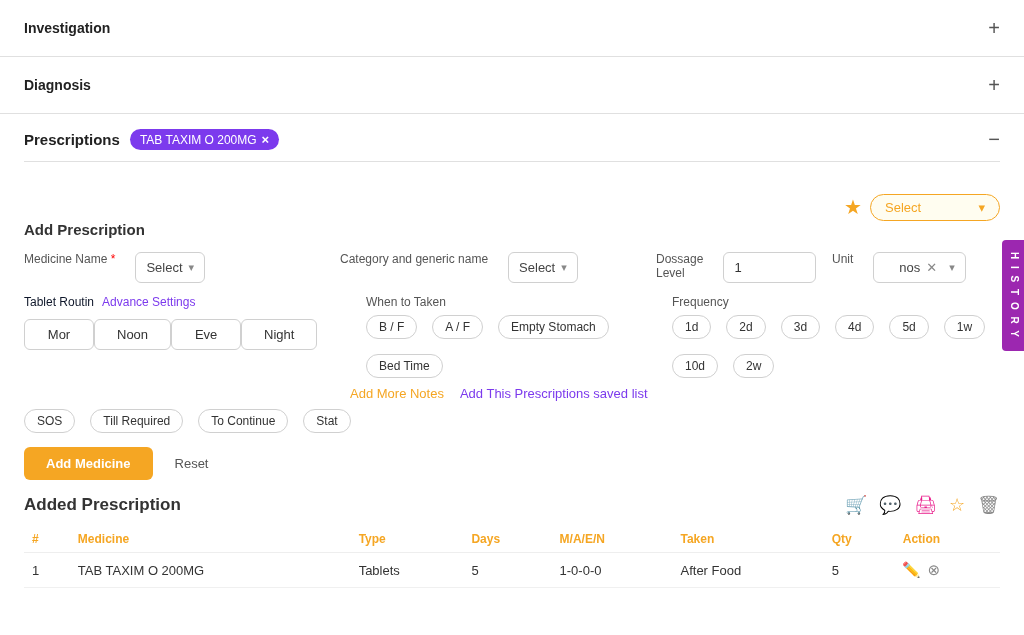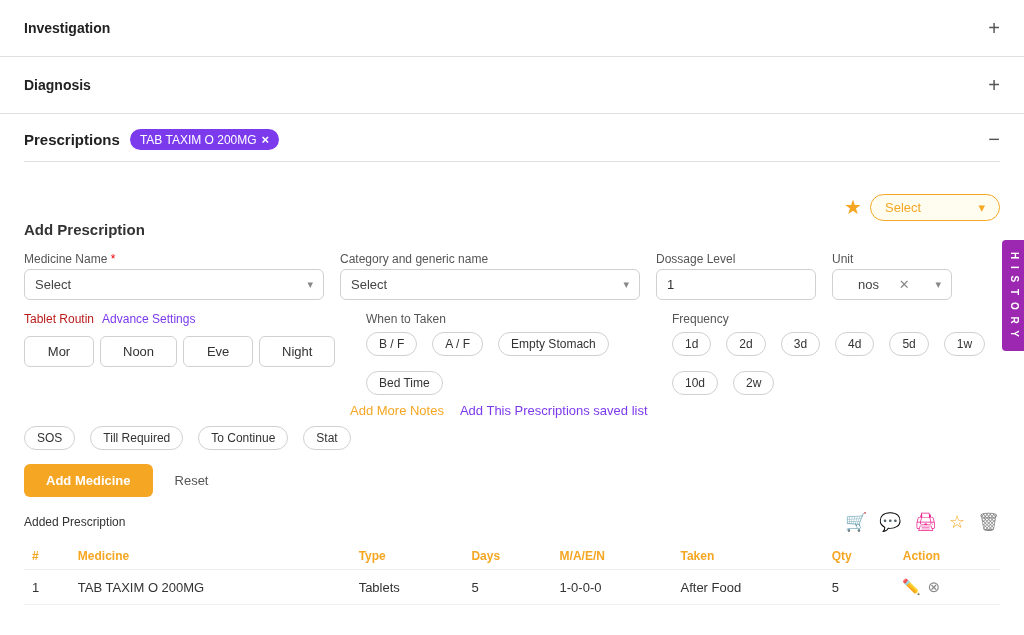"Medicine Name *" .form-group { flex-direction: column -> row; gap: 3px -> 20px }
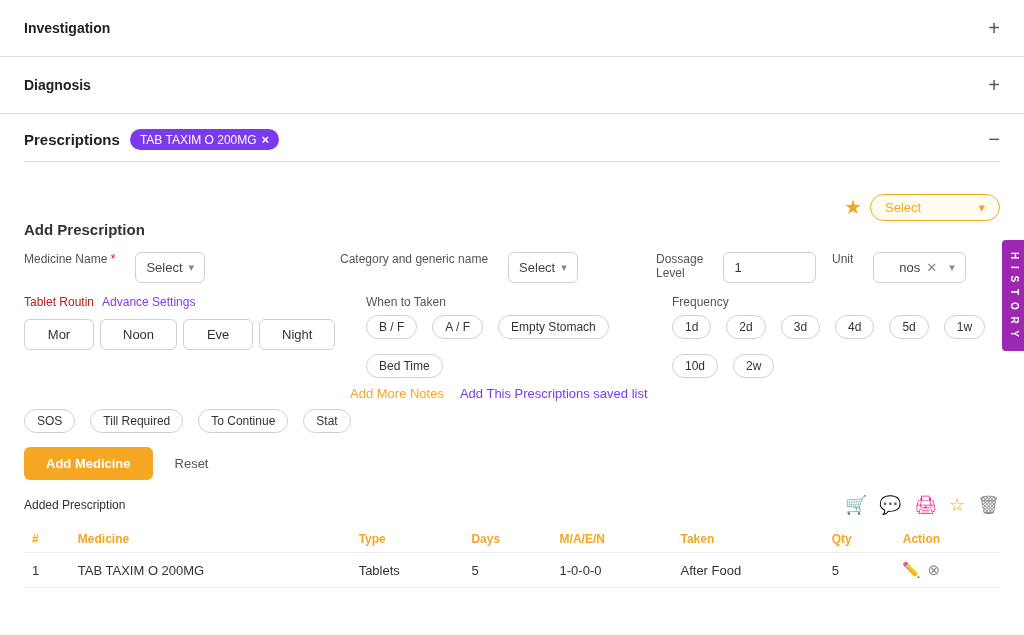"Tablet Routin" .tablet-routin-label { color: #b91c1c -> #0f172a }
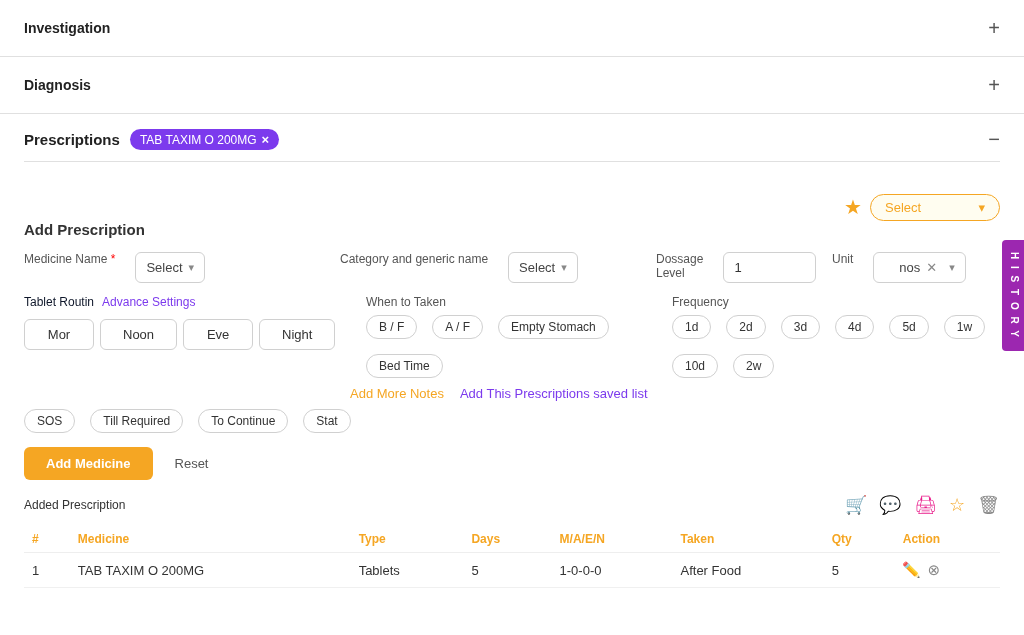"Mor" .day-pills-row { gap: 6px -> none }
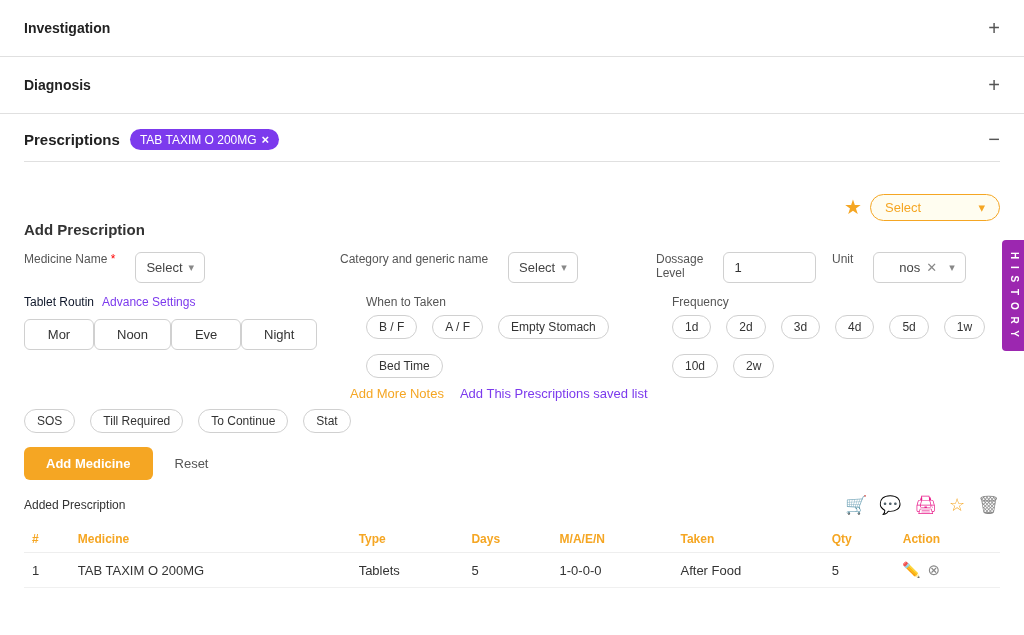"Added Prescription" .added-prescription-title { font-size: 12px -> 17px; font-weight: 400 -> 700 }
